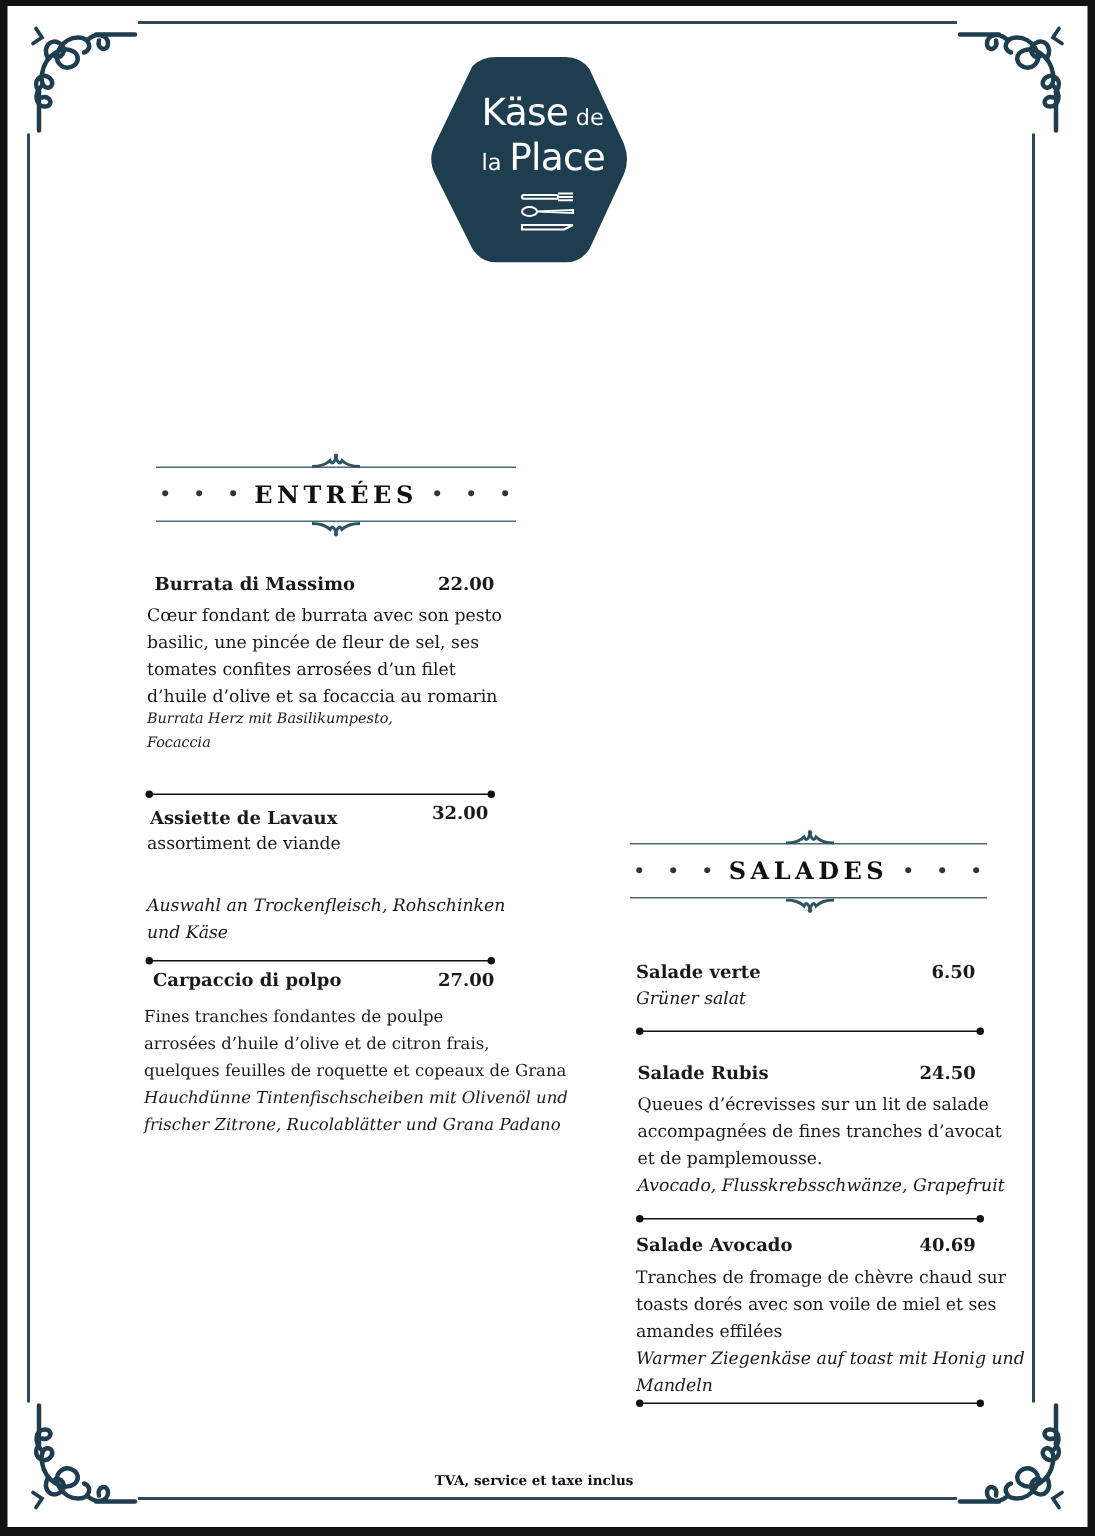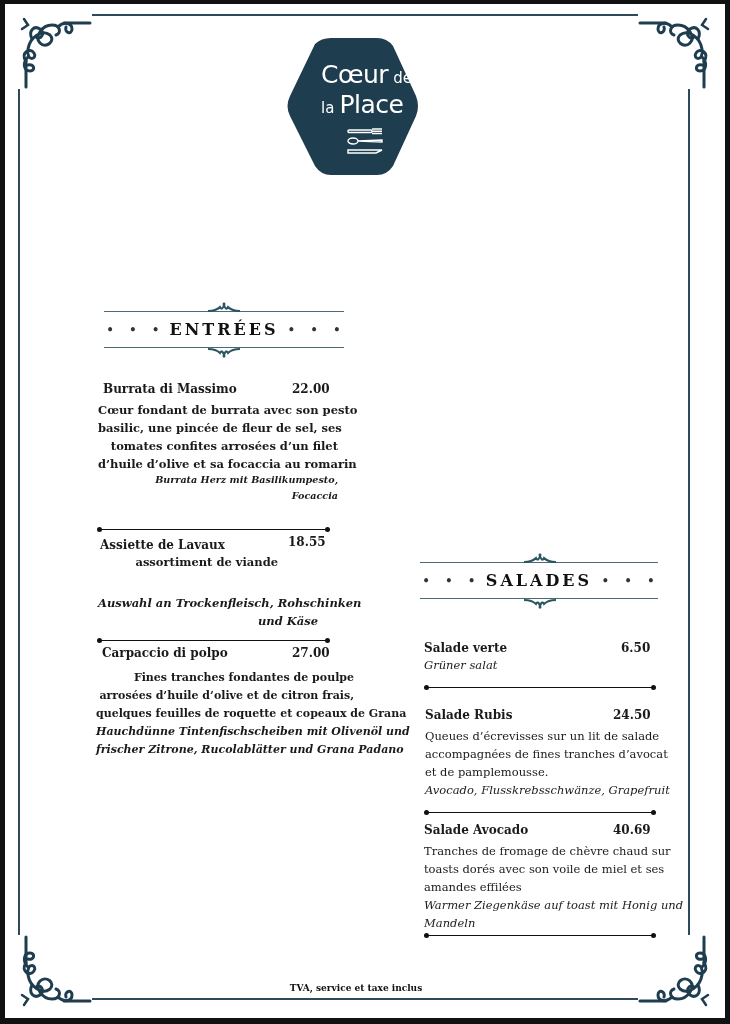"Cœur" span.big { text: Cœur -> Käse }
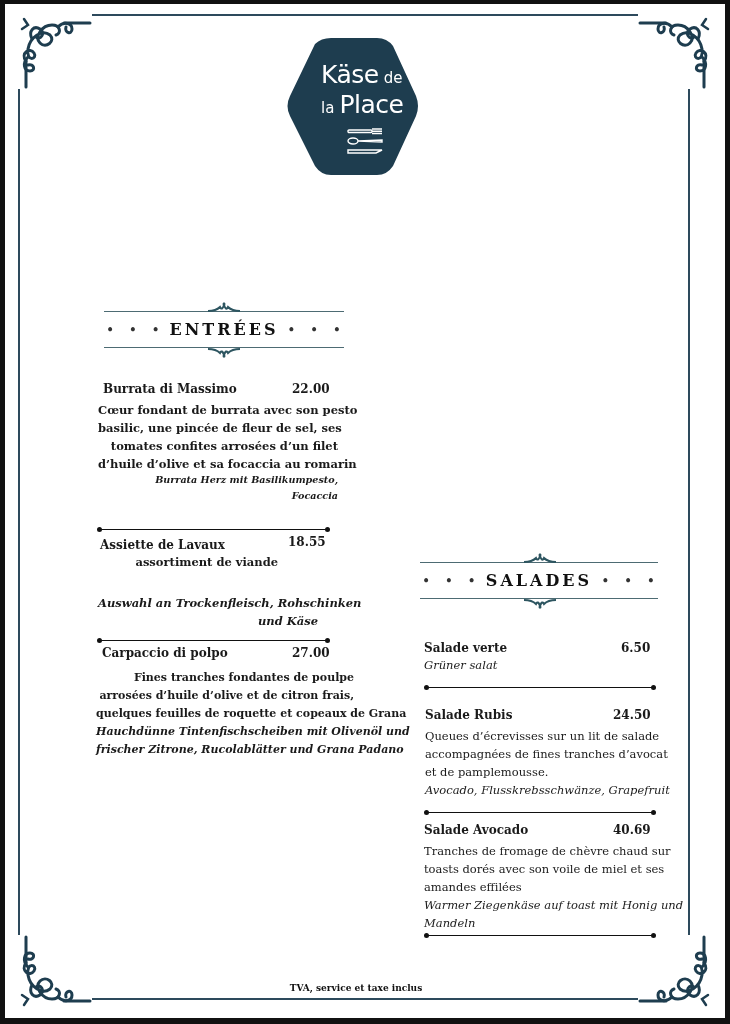"Cœur fondant de burrata avec" .desc.center { font-weight: bold -> none; text-align: right -> left }
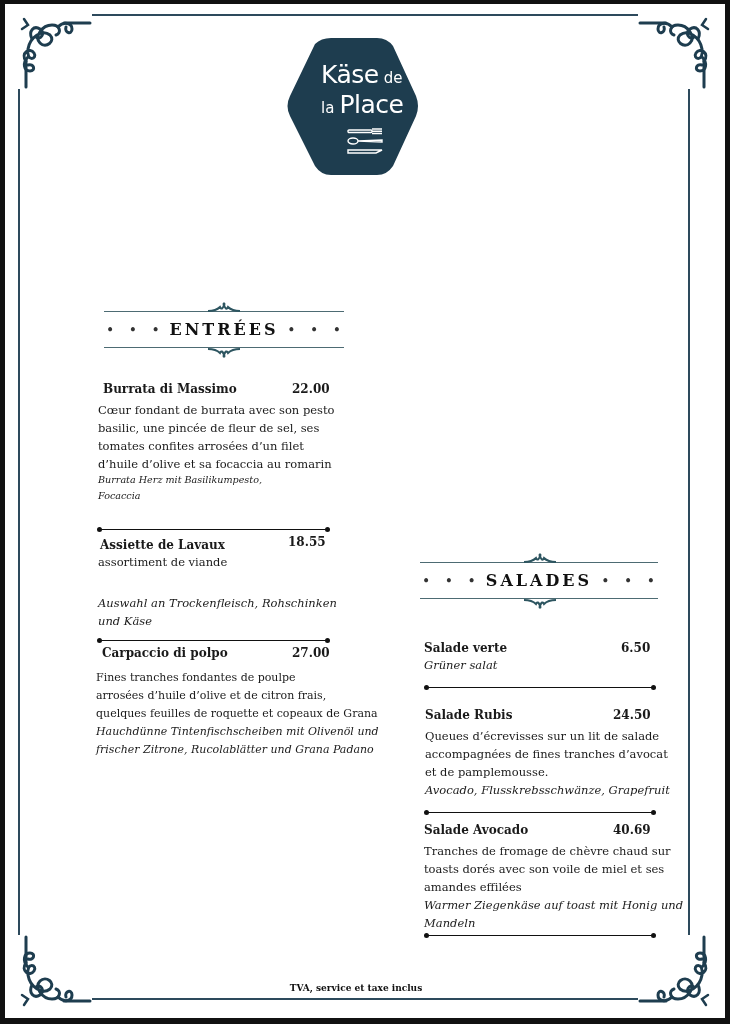"18.55" div.item-price { text: 18.55 -> 32.00 }
